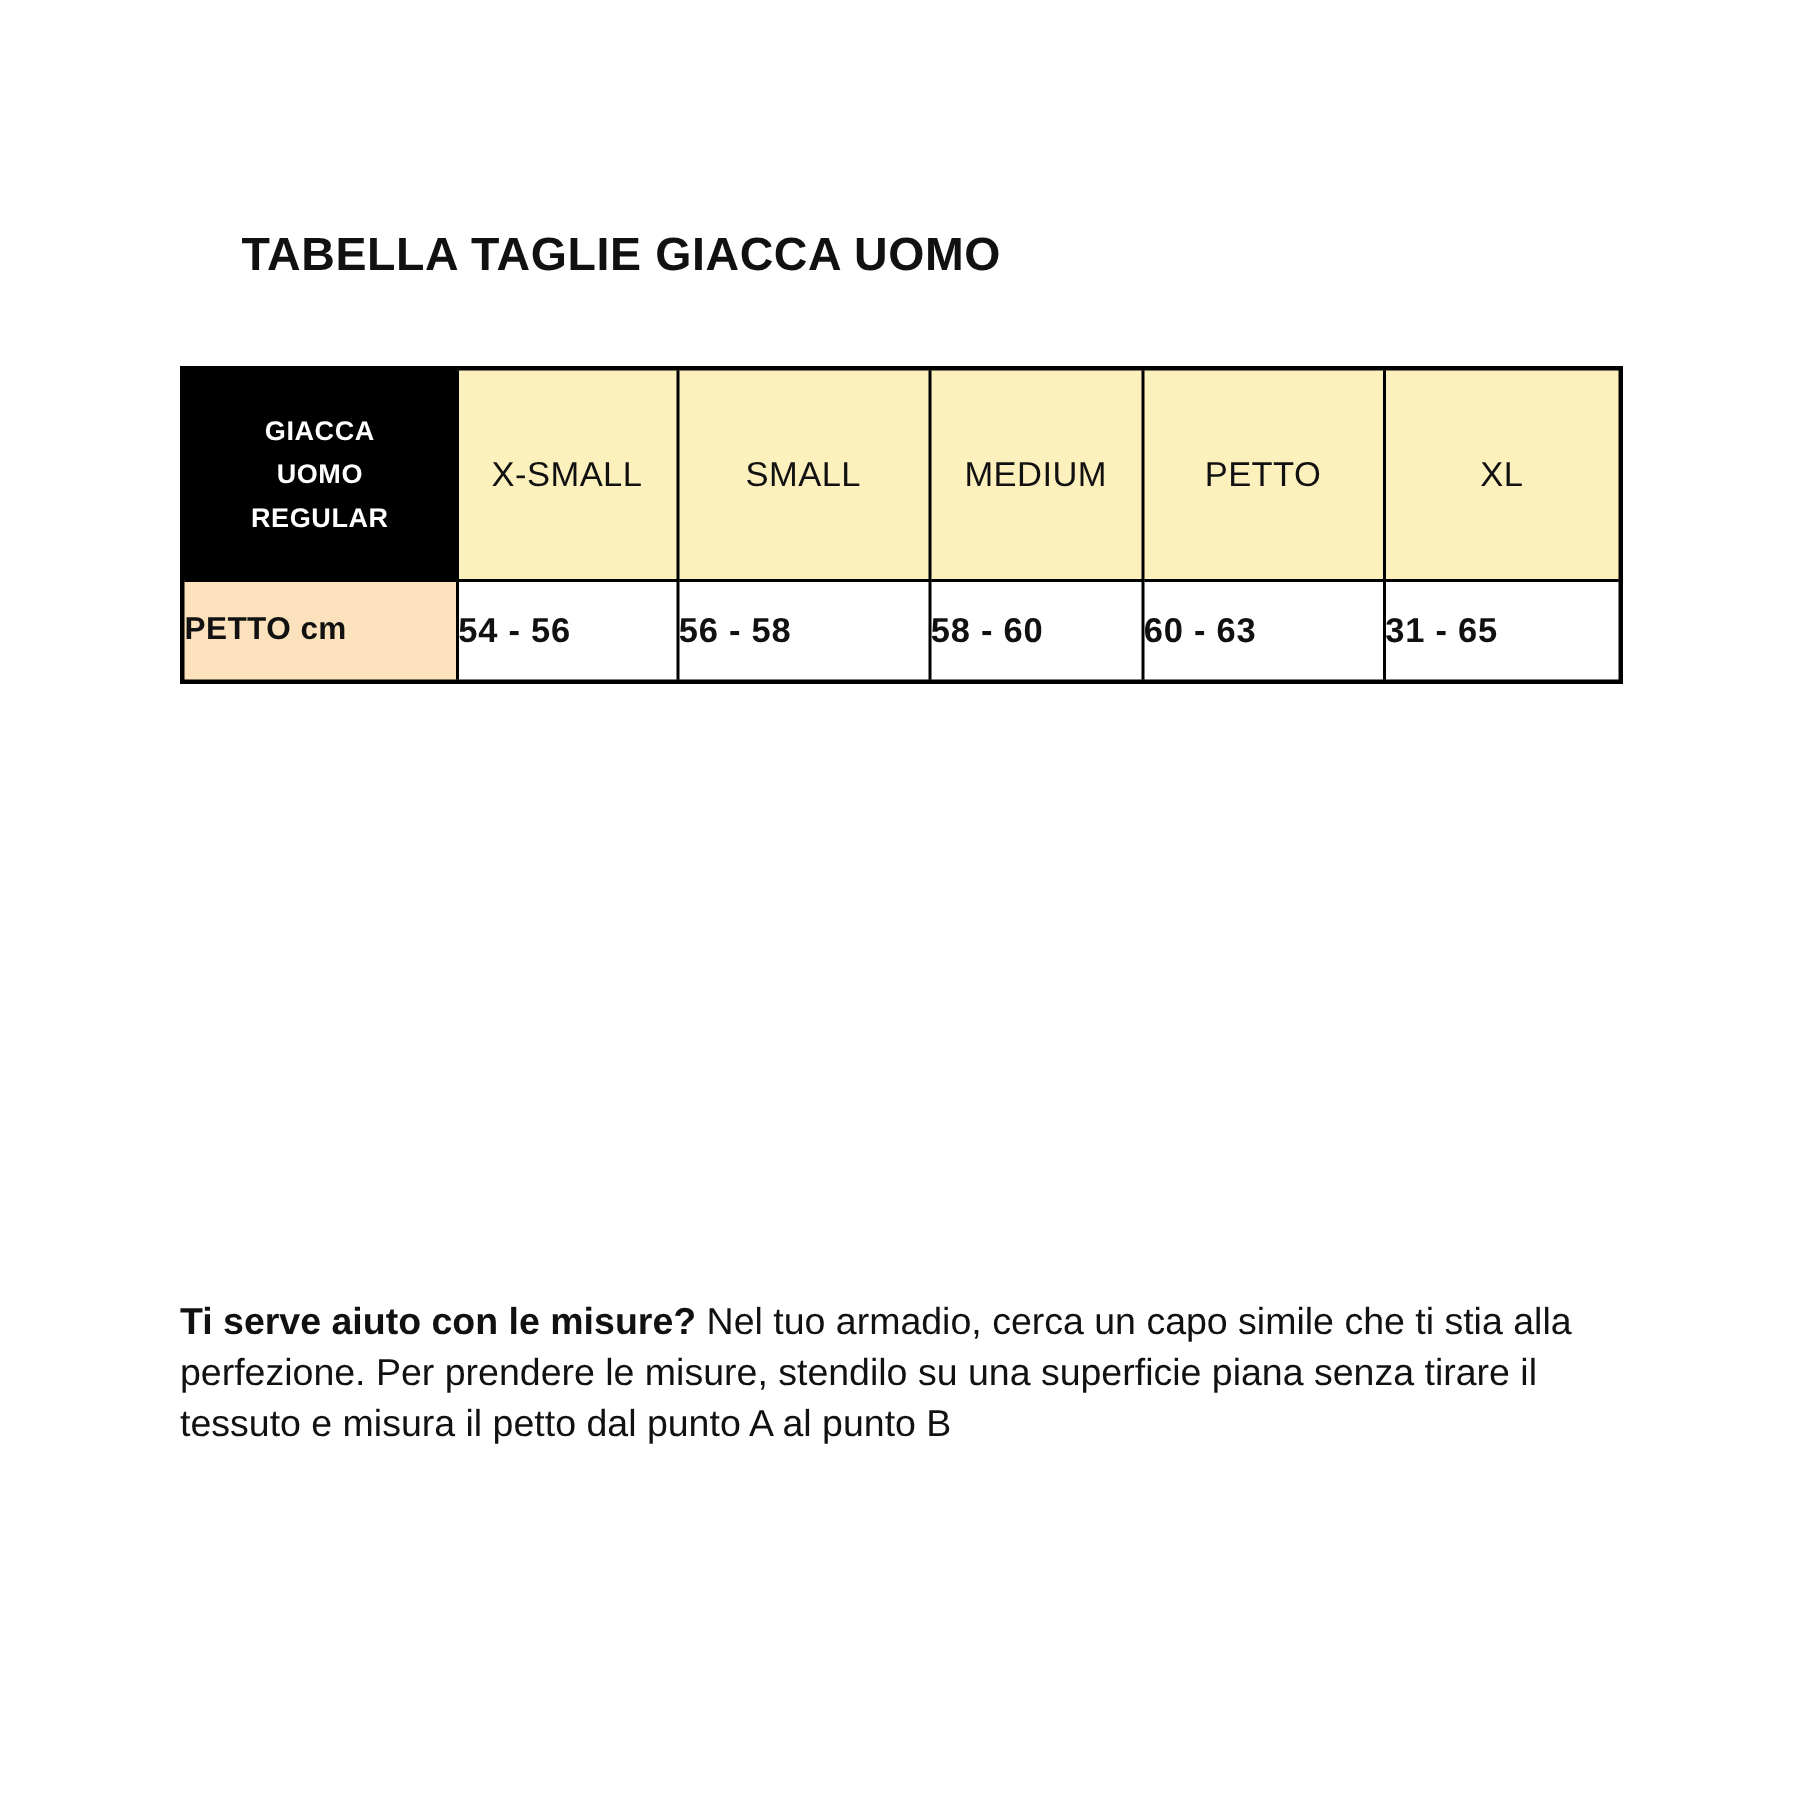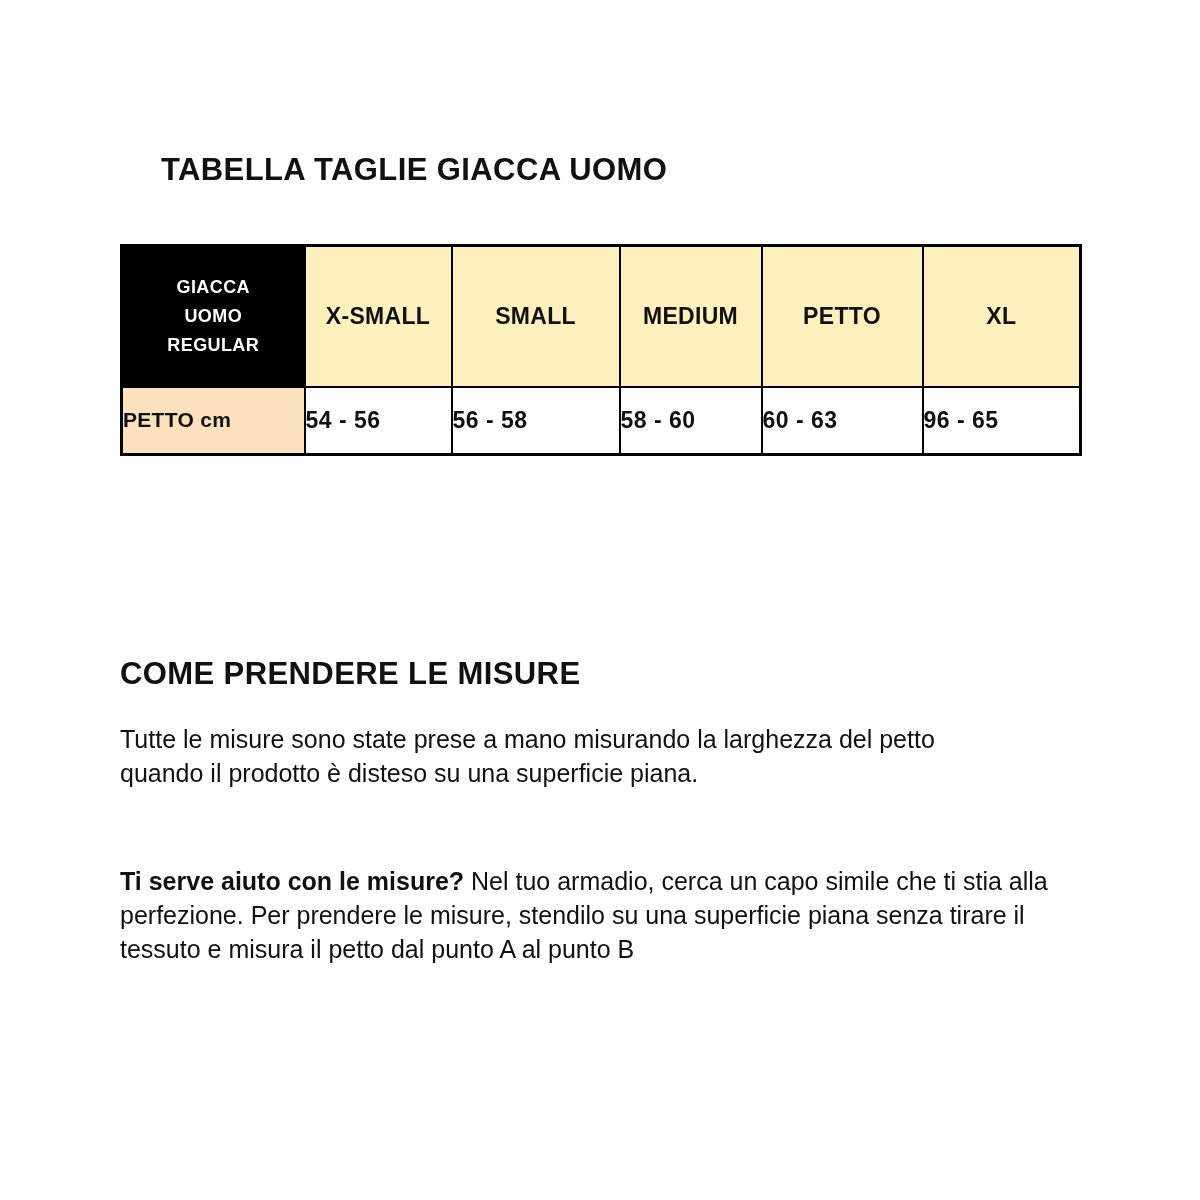"X-SMALL" th.size-cell { font-weight: bold -> normal }
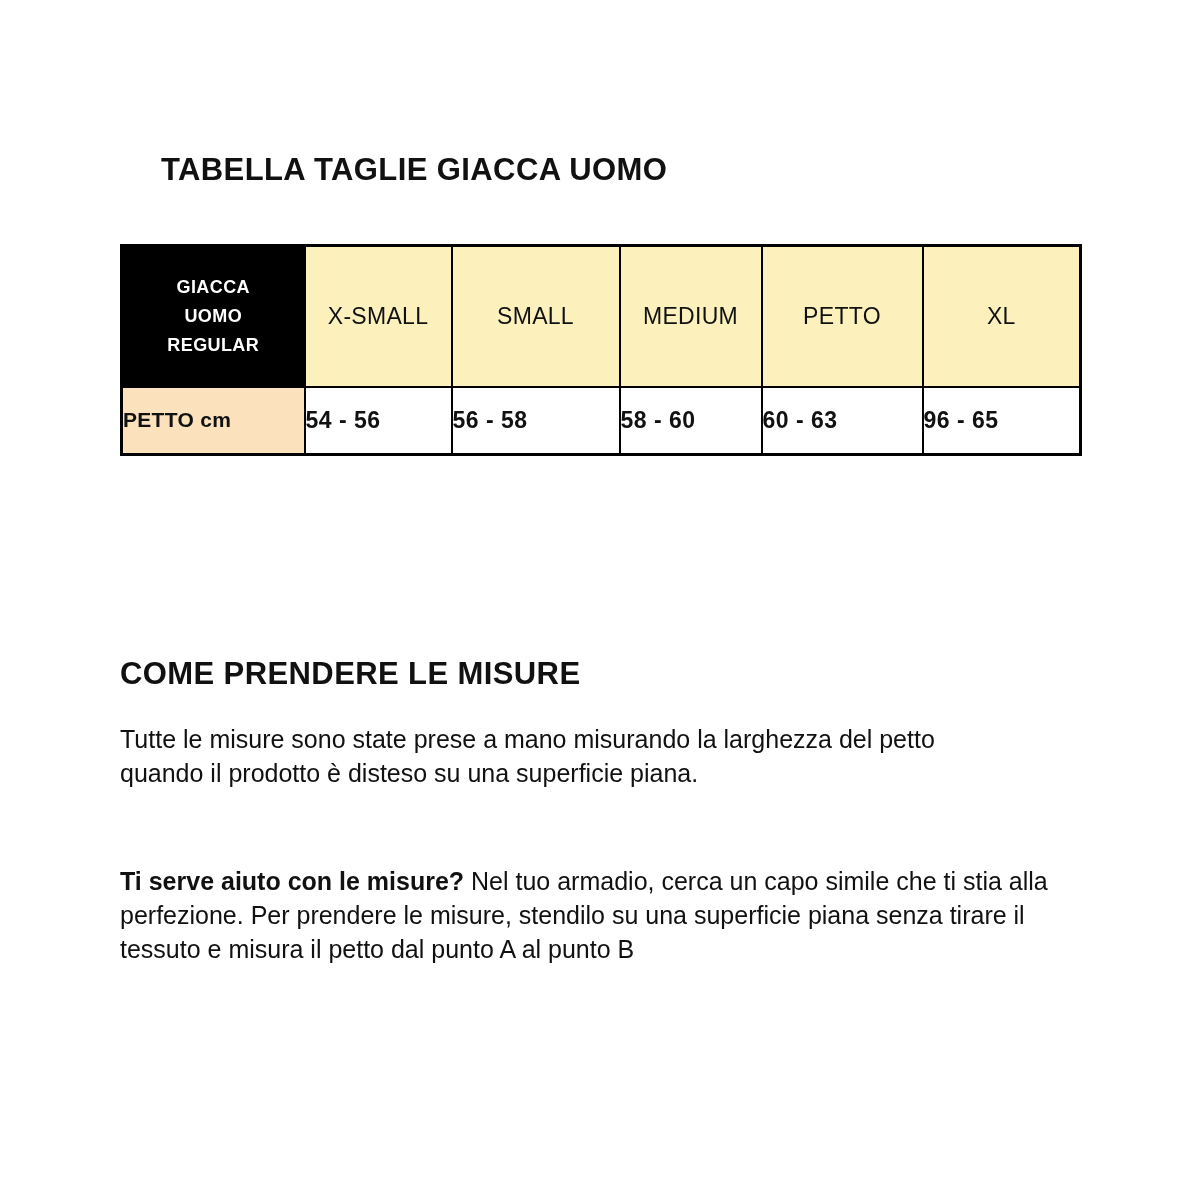"96 - 65" td.value-cell { text: 96 -> 31 }
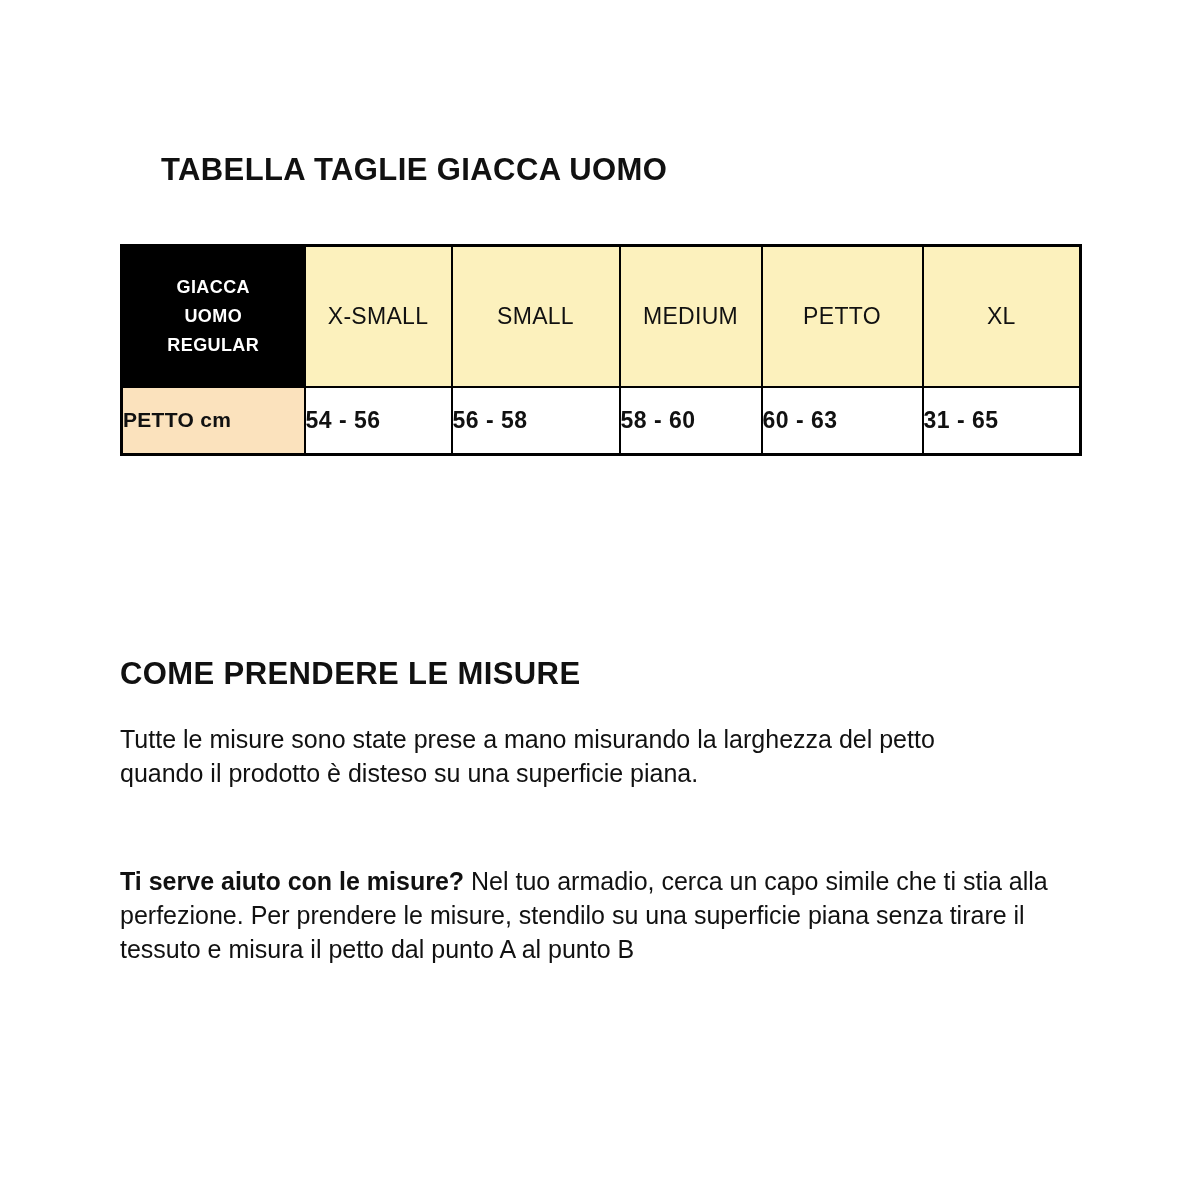"COME PRENDERE LE MISURE" h2.section-heading { html: <h2>COME PRENDERE LE MISURE</h2> -> none }
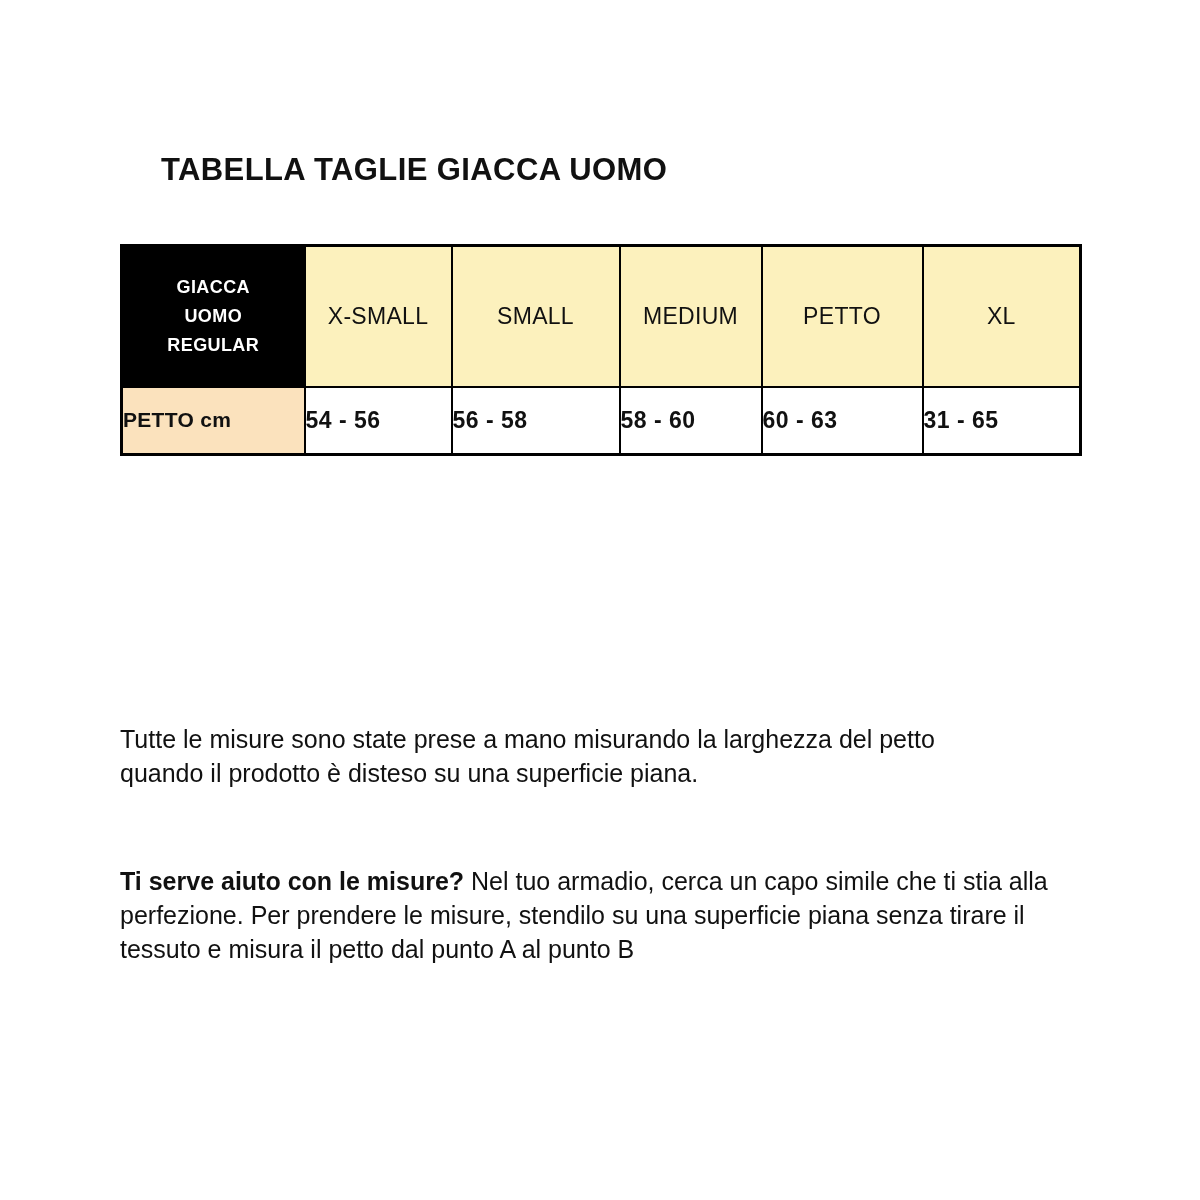"Tutte le misure sono state" p.body-paragraph { html: <p>Tutte le misure sono state prese a mano misurando la larghezza del petto quando il prodotto è disteso su una superficie piana.</p> -> none }
